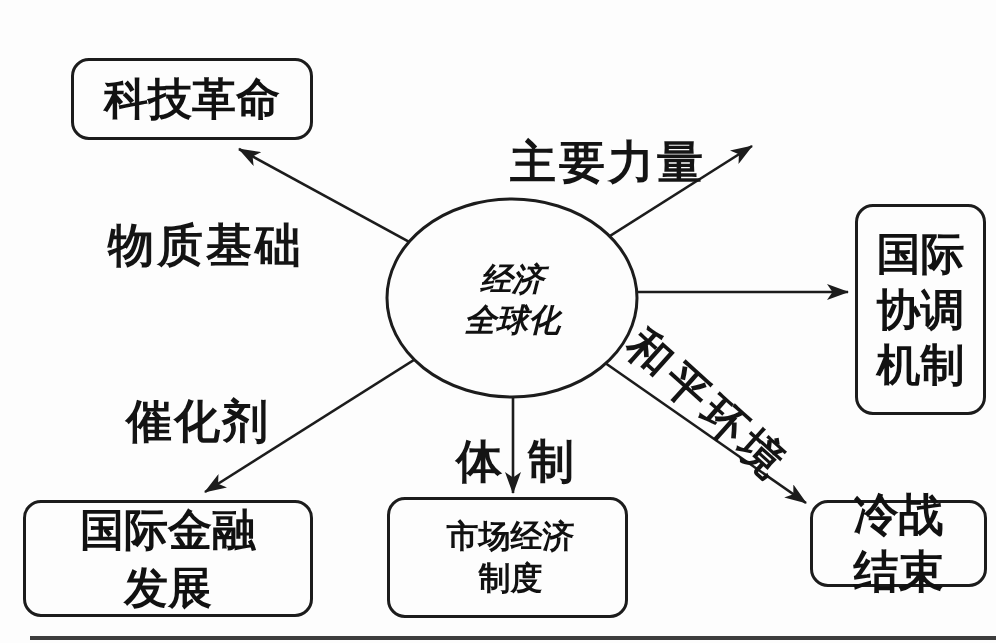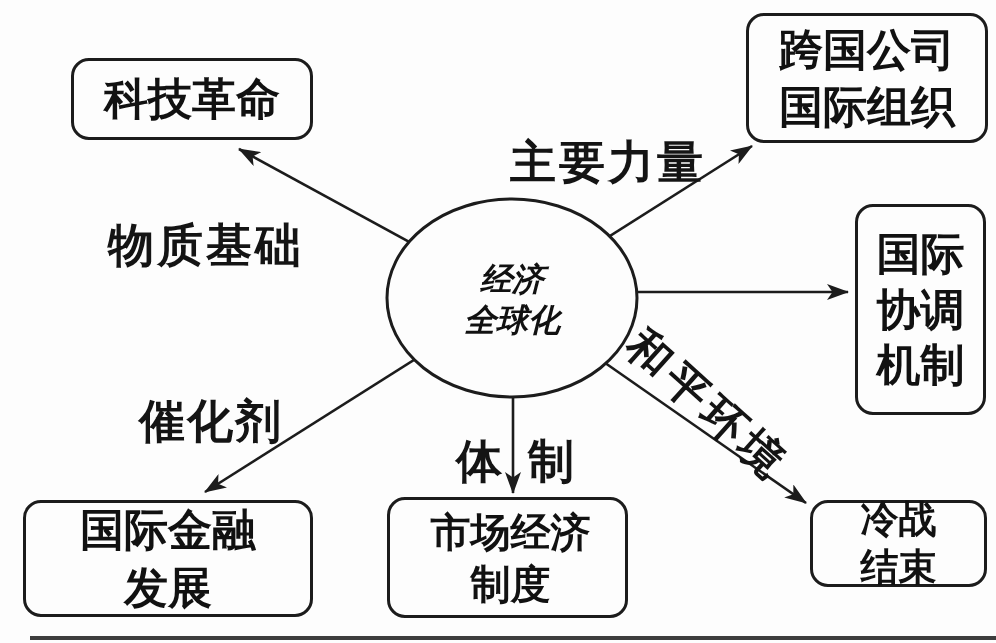"跨国公司" div.node { html: <div>跨国公司 国际组织</div> -> none }
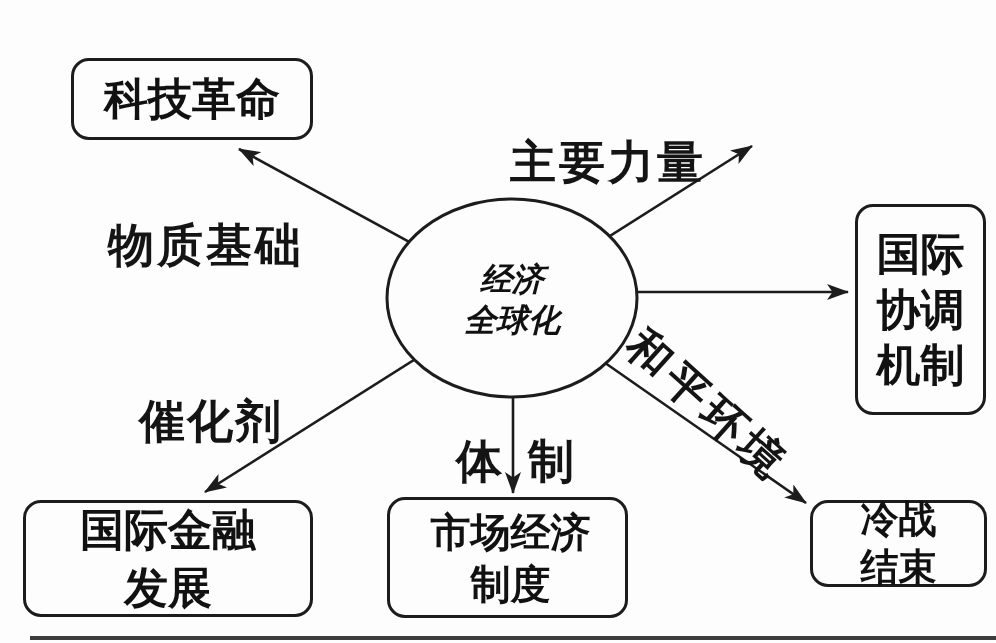"催化剂" .lbl-catalyst { margin-left: 13px -> none }
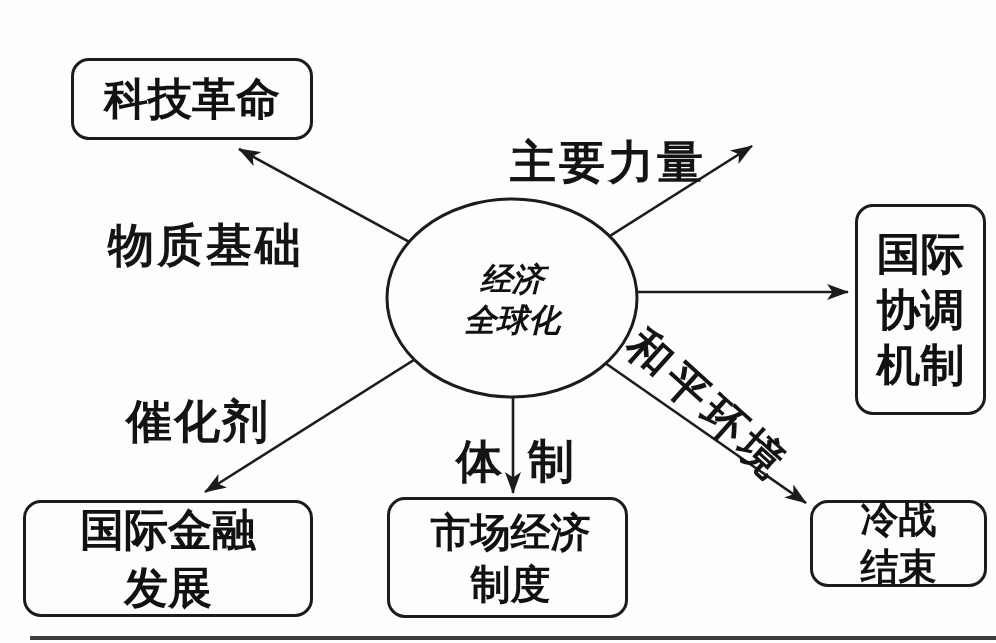"市场经济" .node-market { font-size: 40px -> 32px }
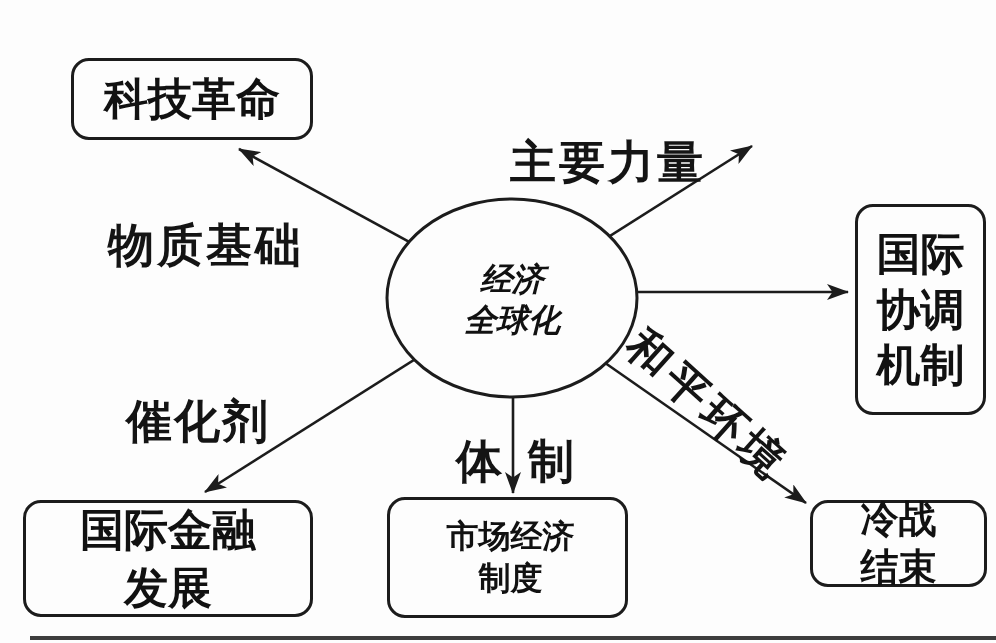"冷战" .node-coldwar { font-size: 38px -> 45px }
